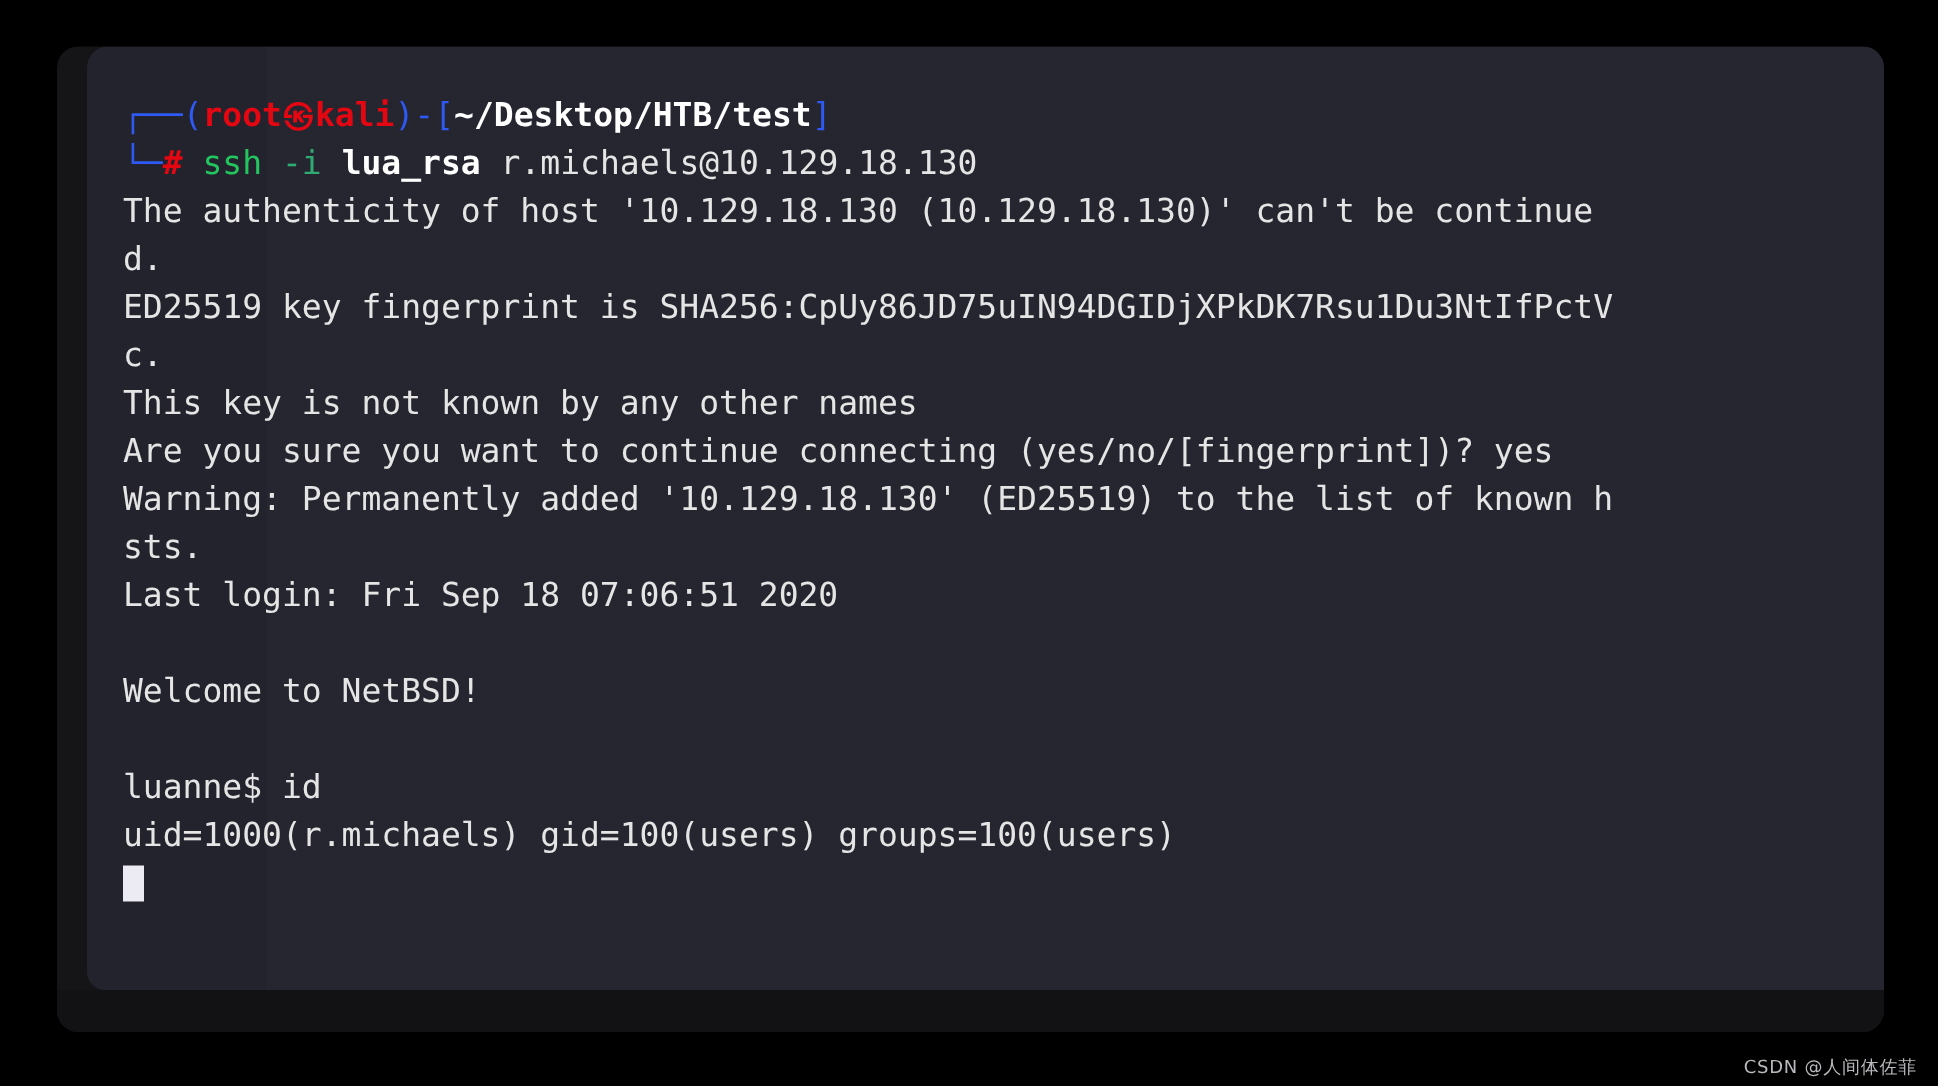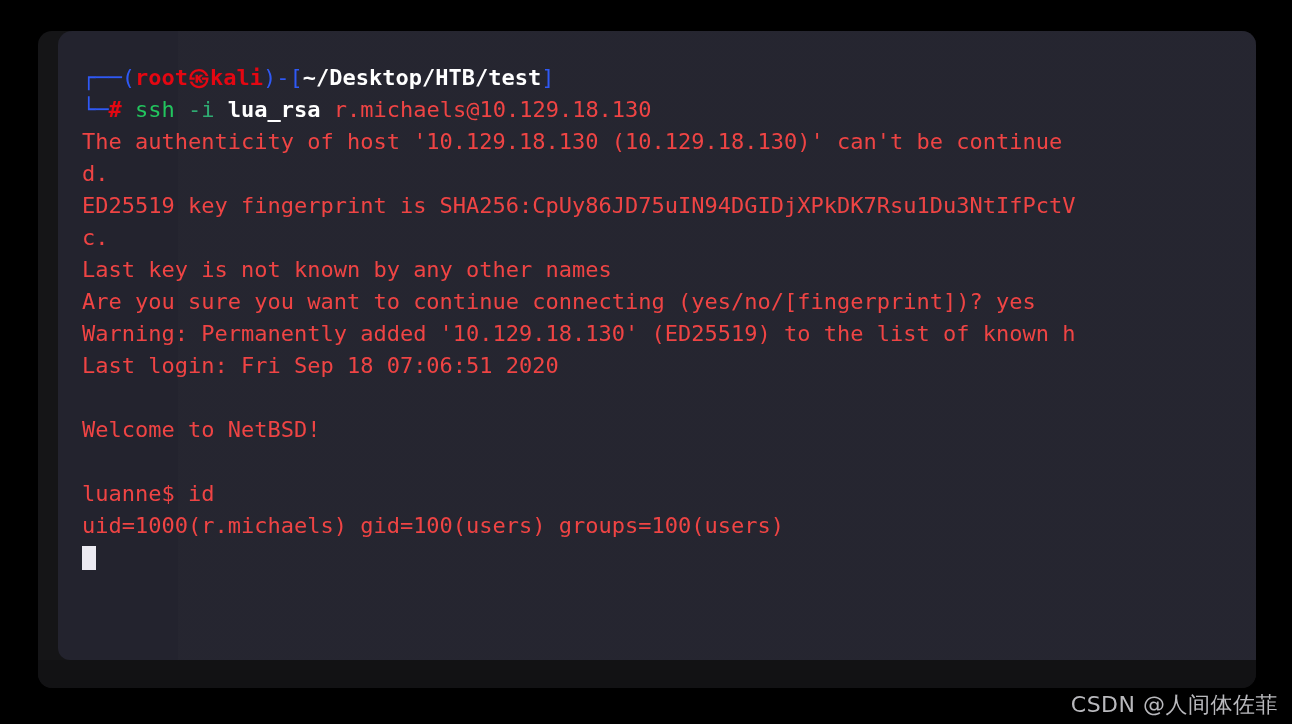"r.michaels@10.129.18.130" .c-out { color: #ef4444 -> #e5e5e5 }
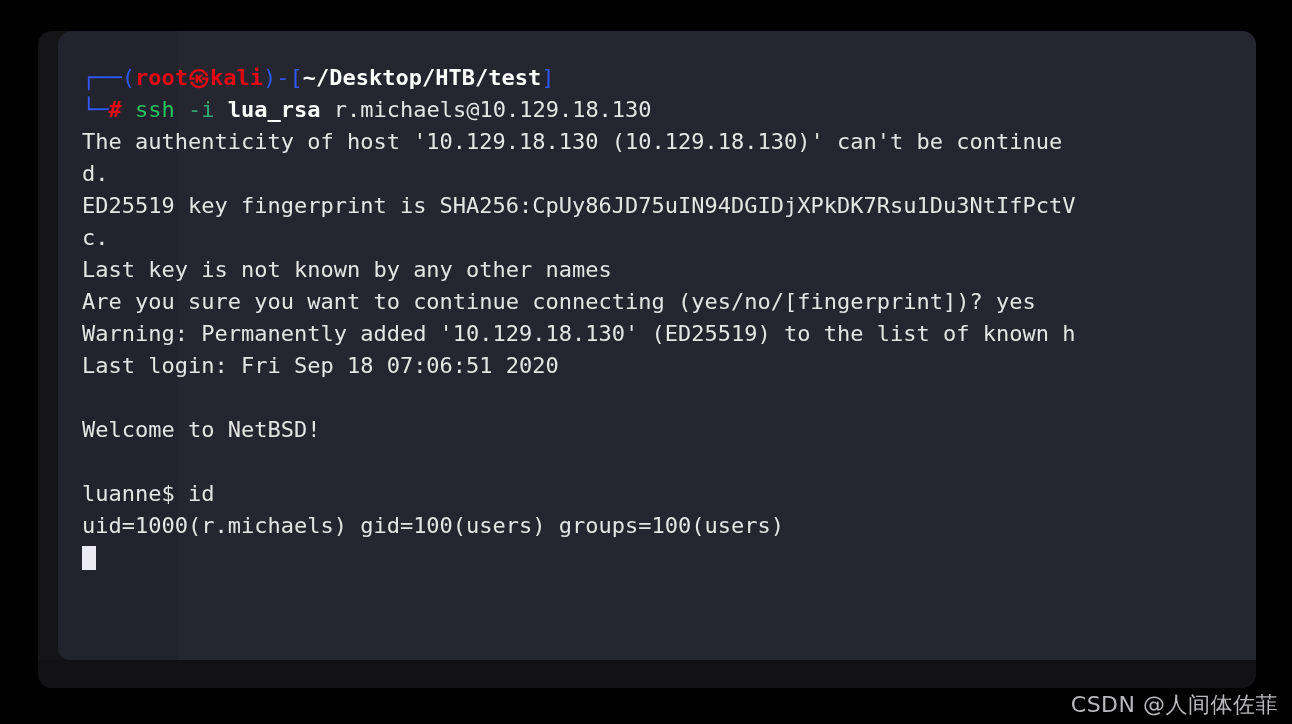"Last key is not known" div.line { text: Last -> This }
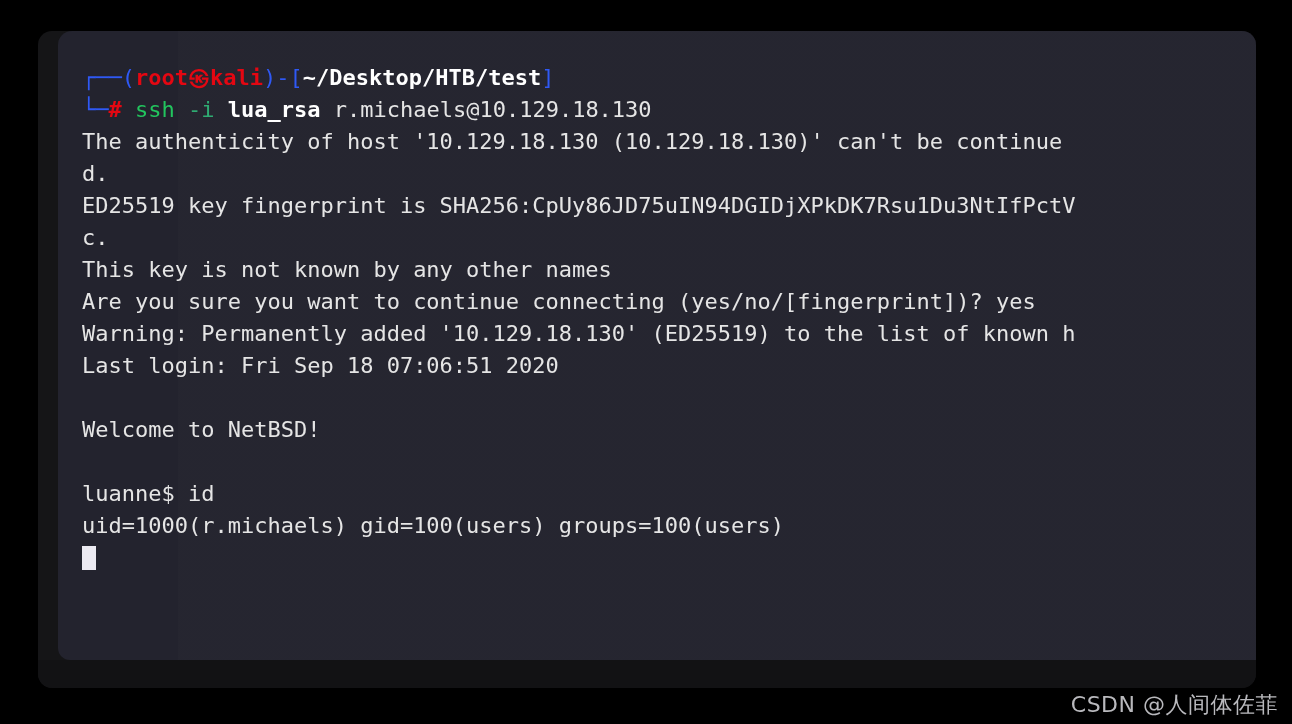"sts." div.line { html: none -> <div>sts.</div> }
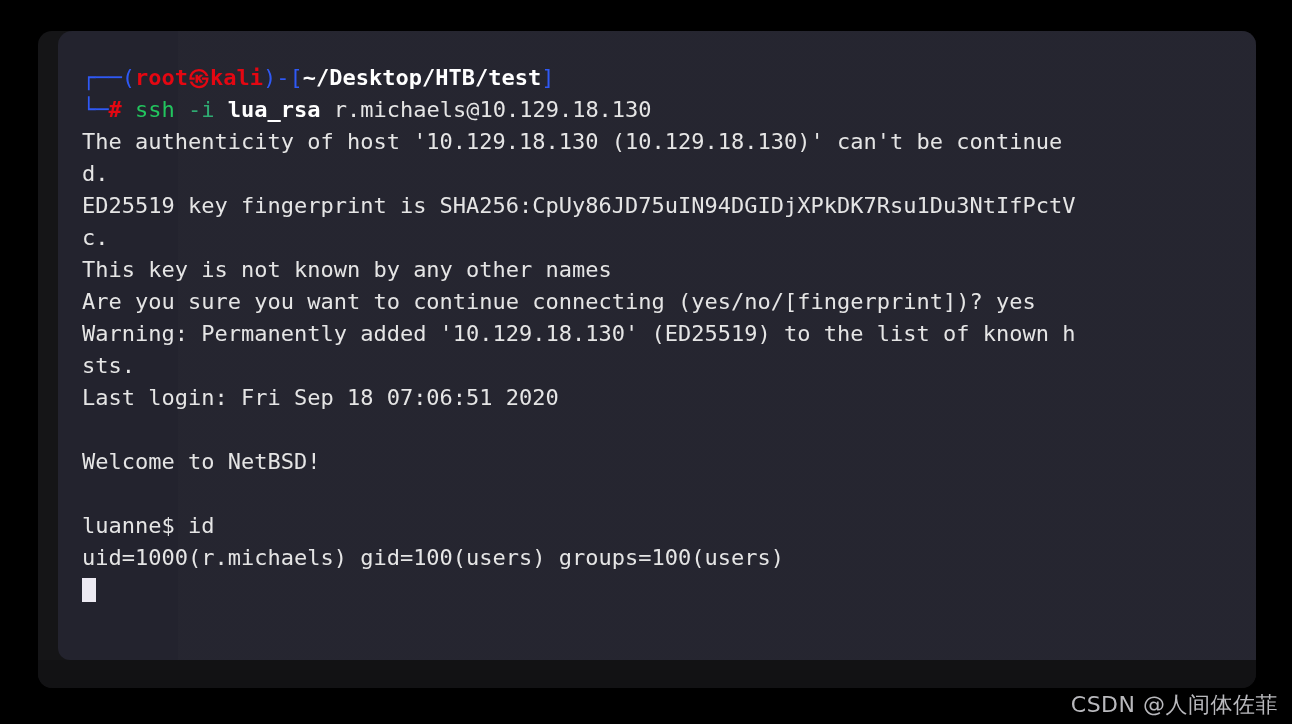"CSDN @人间体佐菲" #watermark { font-size: 22px -> 12px }
